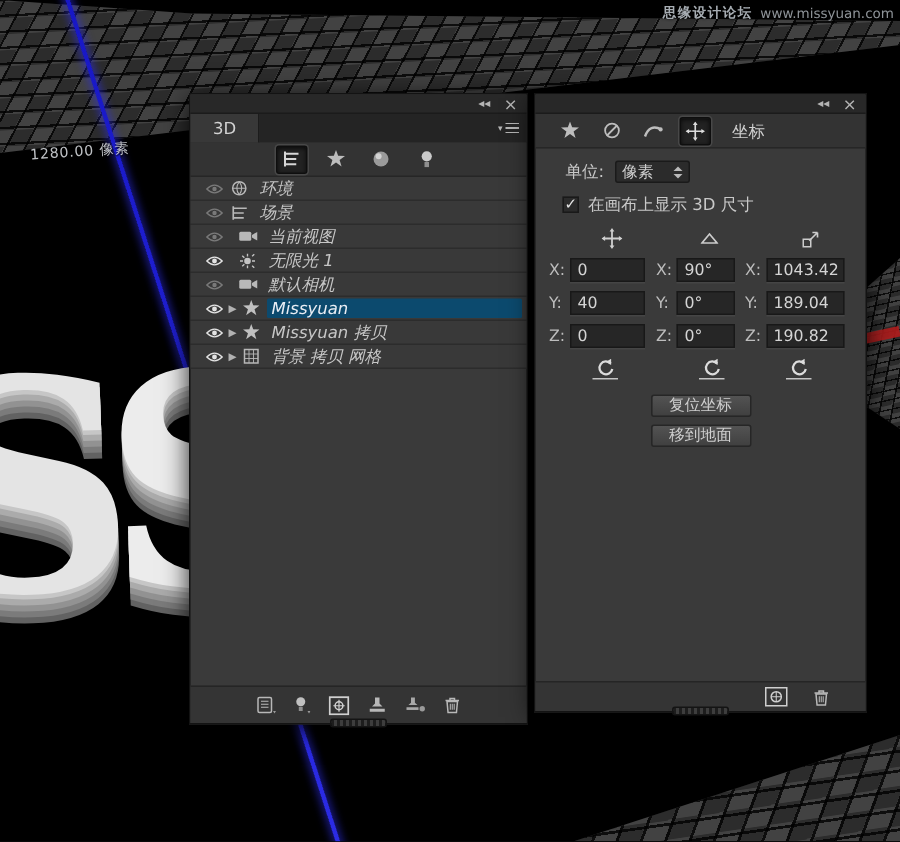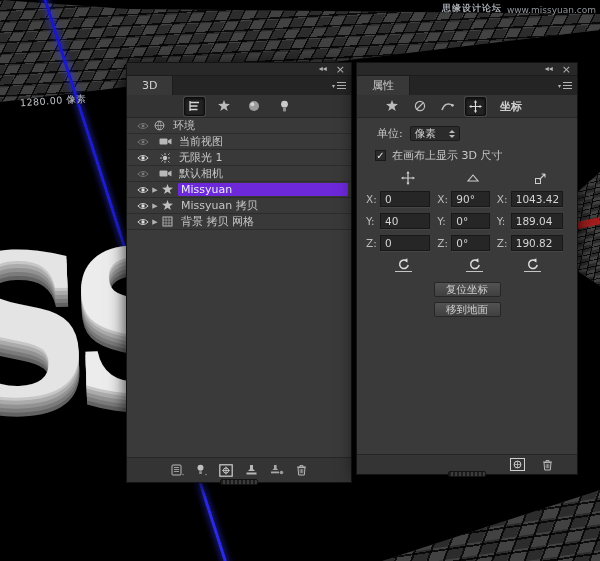"属性" div.tabbar { html: <div> <span>属性</span> <span> <span>▾</span> <span></span> </span> </div> -> none }
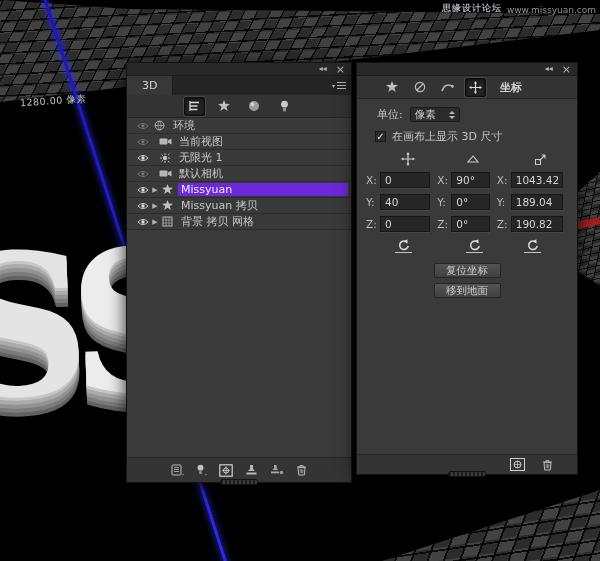"坐标" #panelProps .iconbar { font-weight: bold -> none; padding-left: 24px -> 12px }
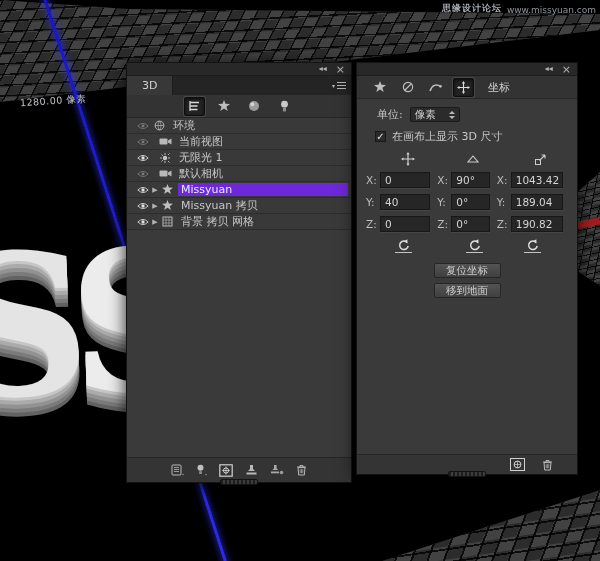"环境" .lbl { font-style: none -> italic }
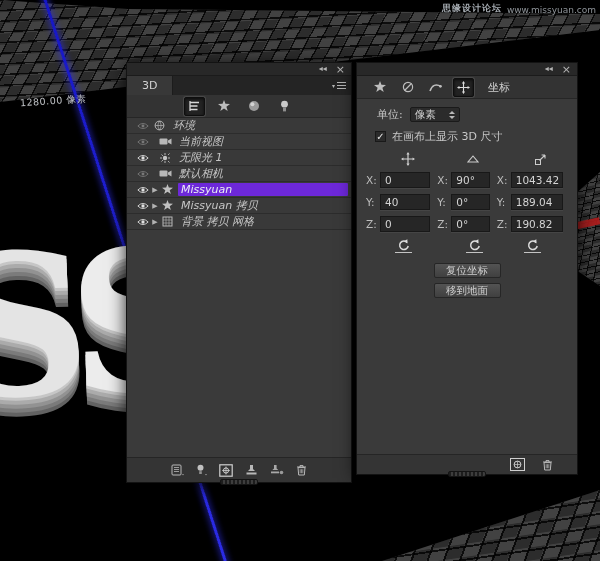"场景" div.row { html: none -> <div> <span> <svg> <path></path> <circle></circle> </svg> </span> <span></span> <span> <svg> <path></path> </svg> </span> <span>场景</span> </div> }
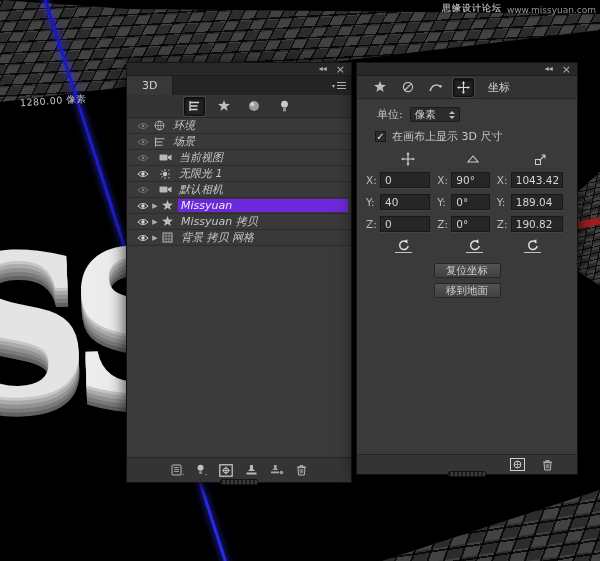"Missyuan" .row.sel .lbl { background: #6d28d9 -> #0c4a6e }
